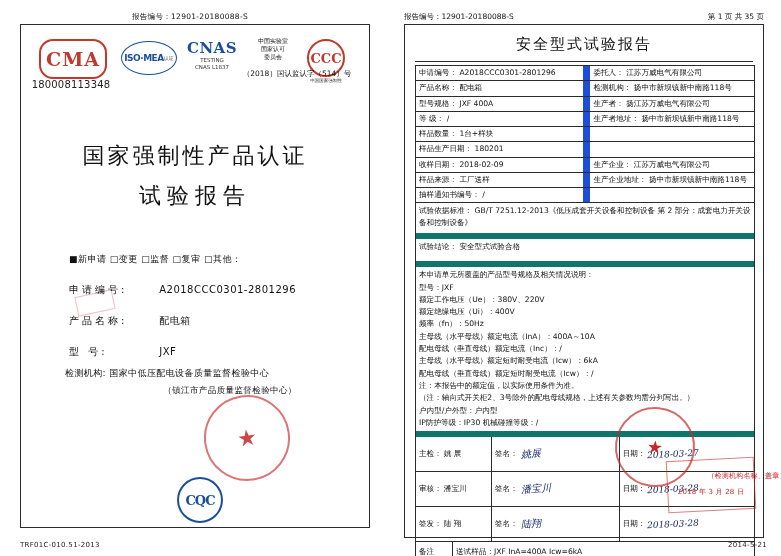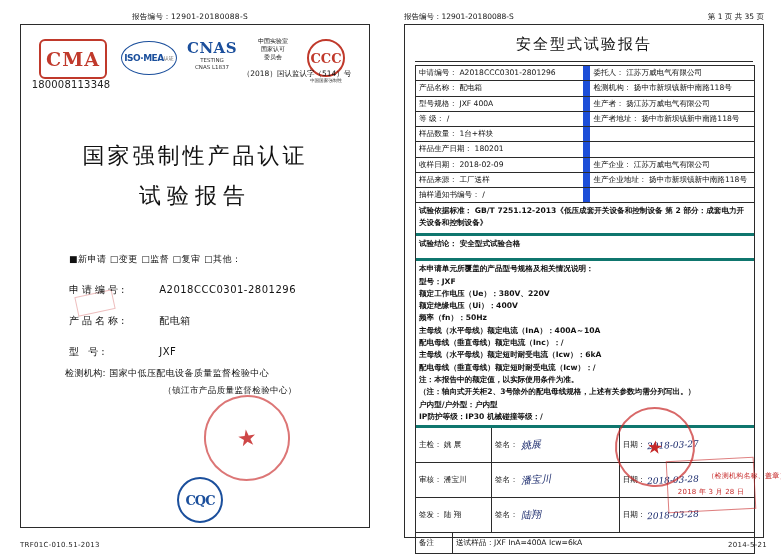"CMA" .logo-ma { border-radius: 6px -> 14px }
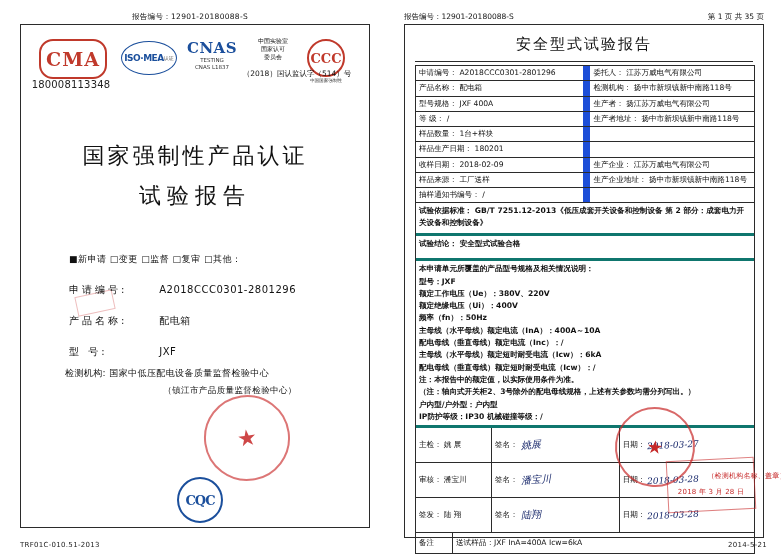"试验依据标准： GB/T 7251.12-2013《低压成套开关设备和控制设备" .blk { border-bottom: 3px solid #0f766e -> 6px solid #0f766e; font-weight: bold -> none }
